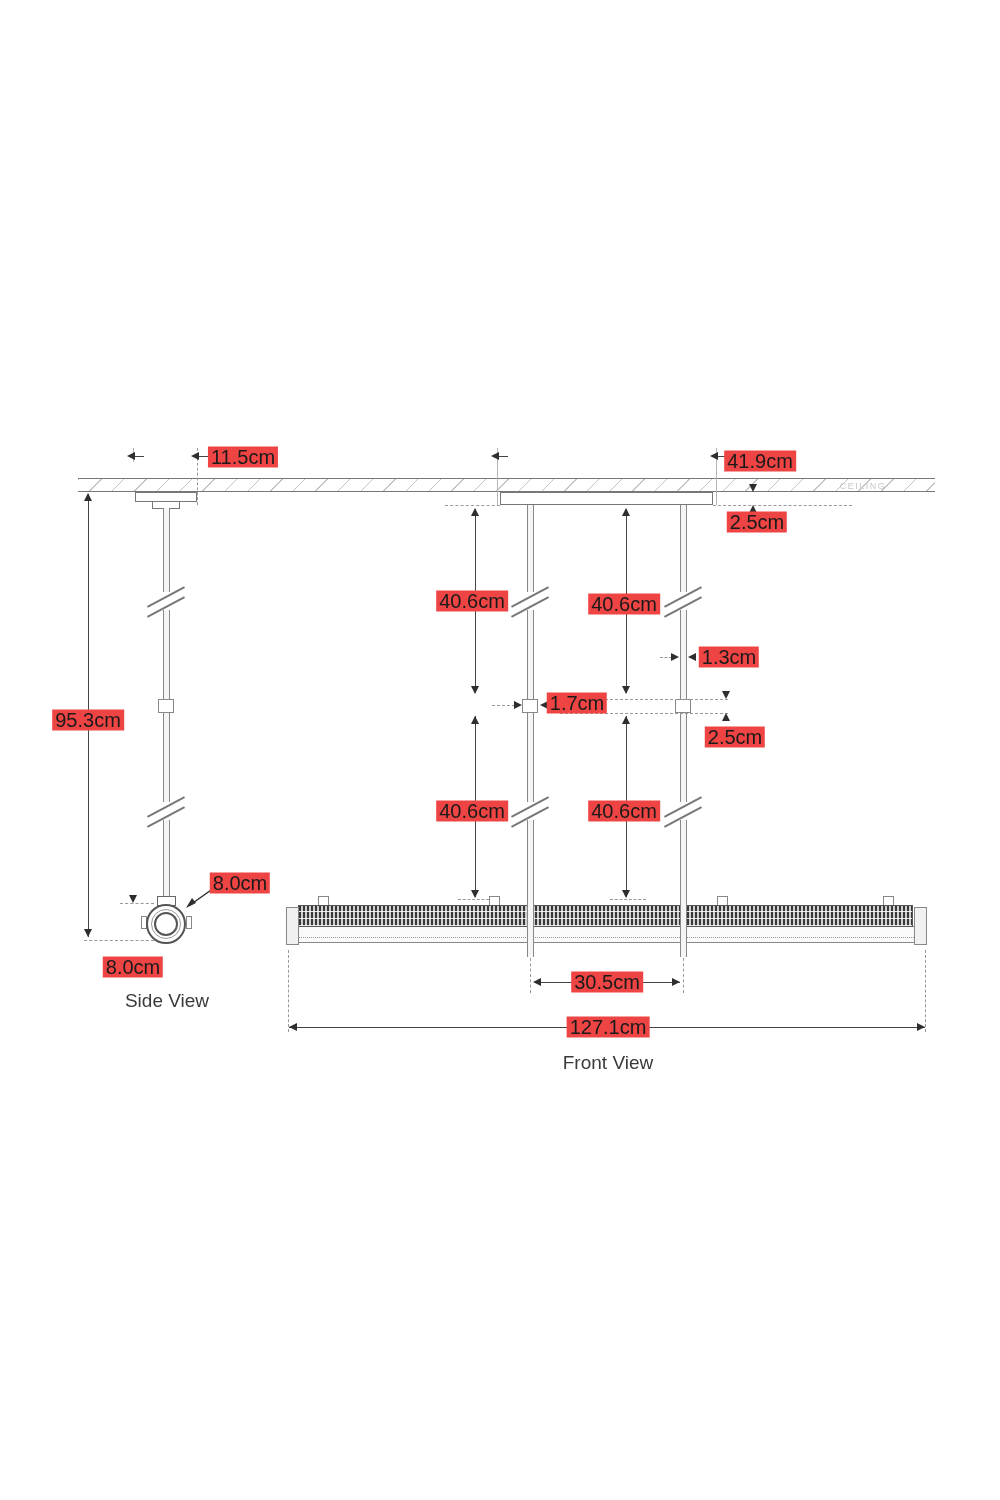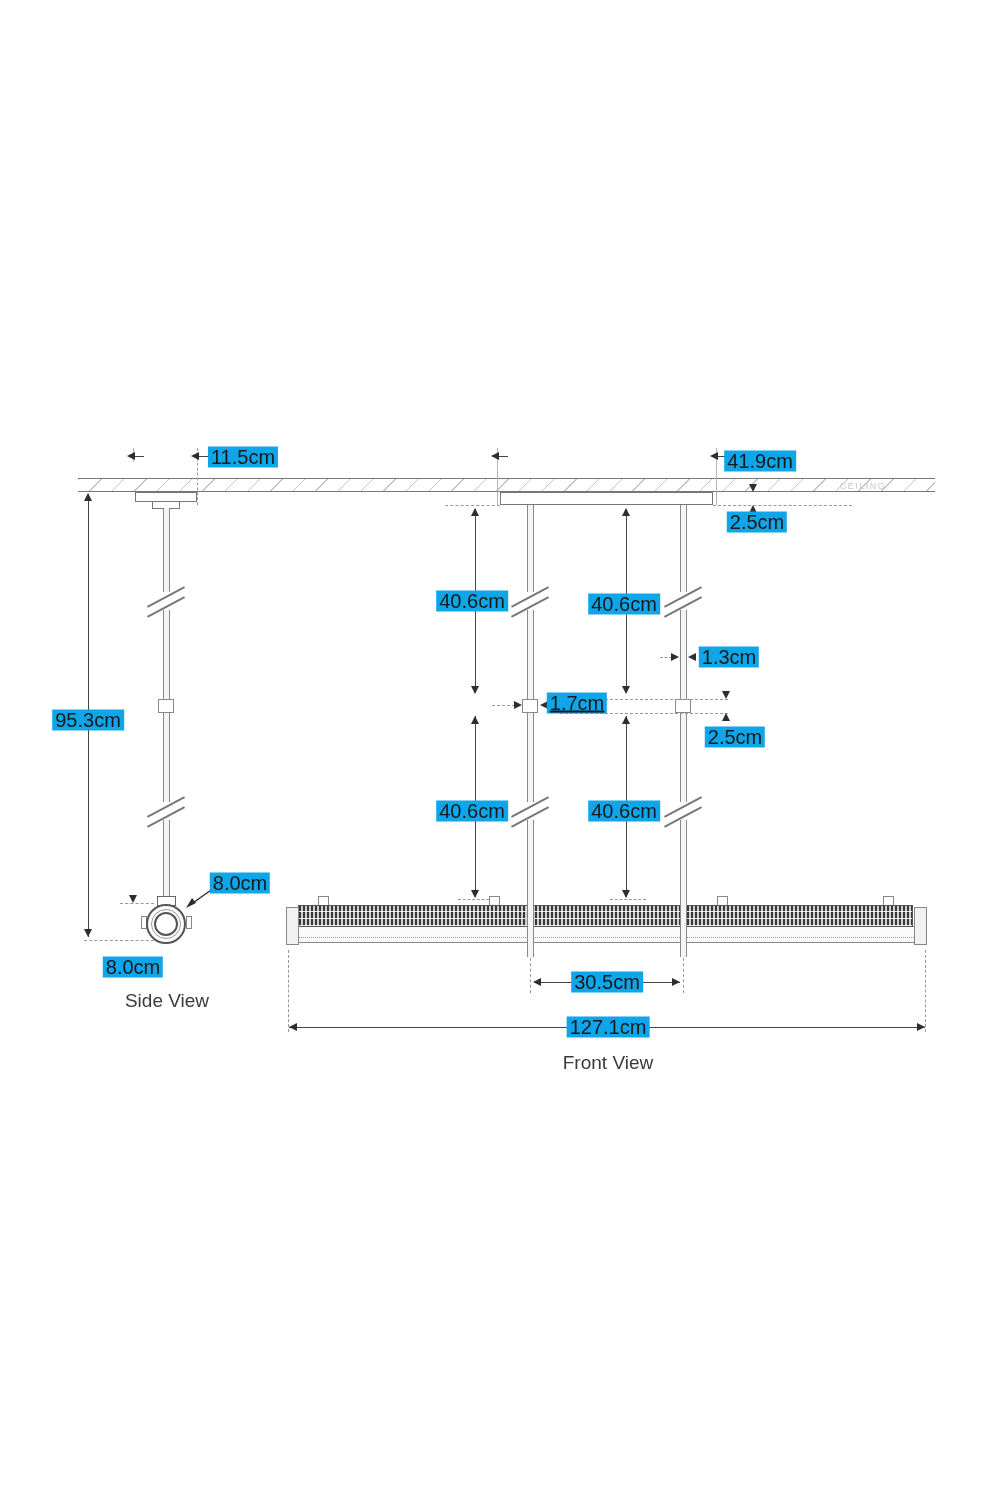"11.5cm" .lbl { background: #0ea5e9 -> #ef4444 }
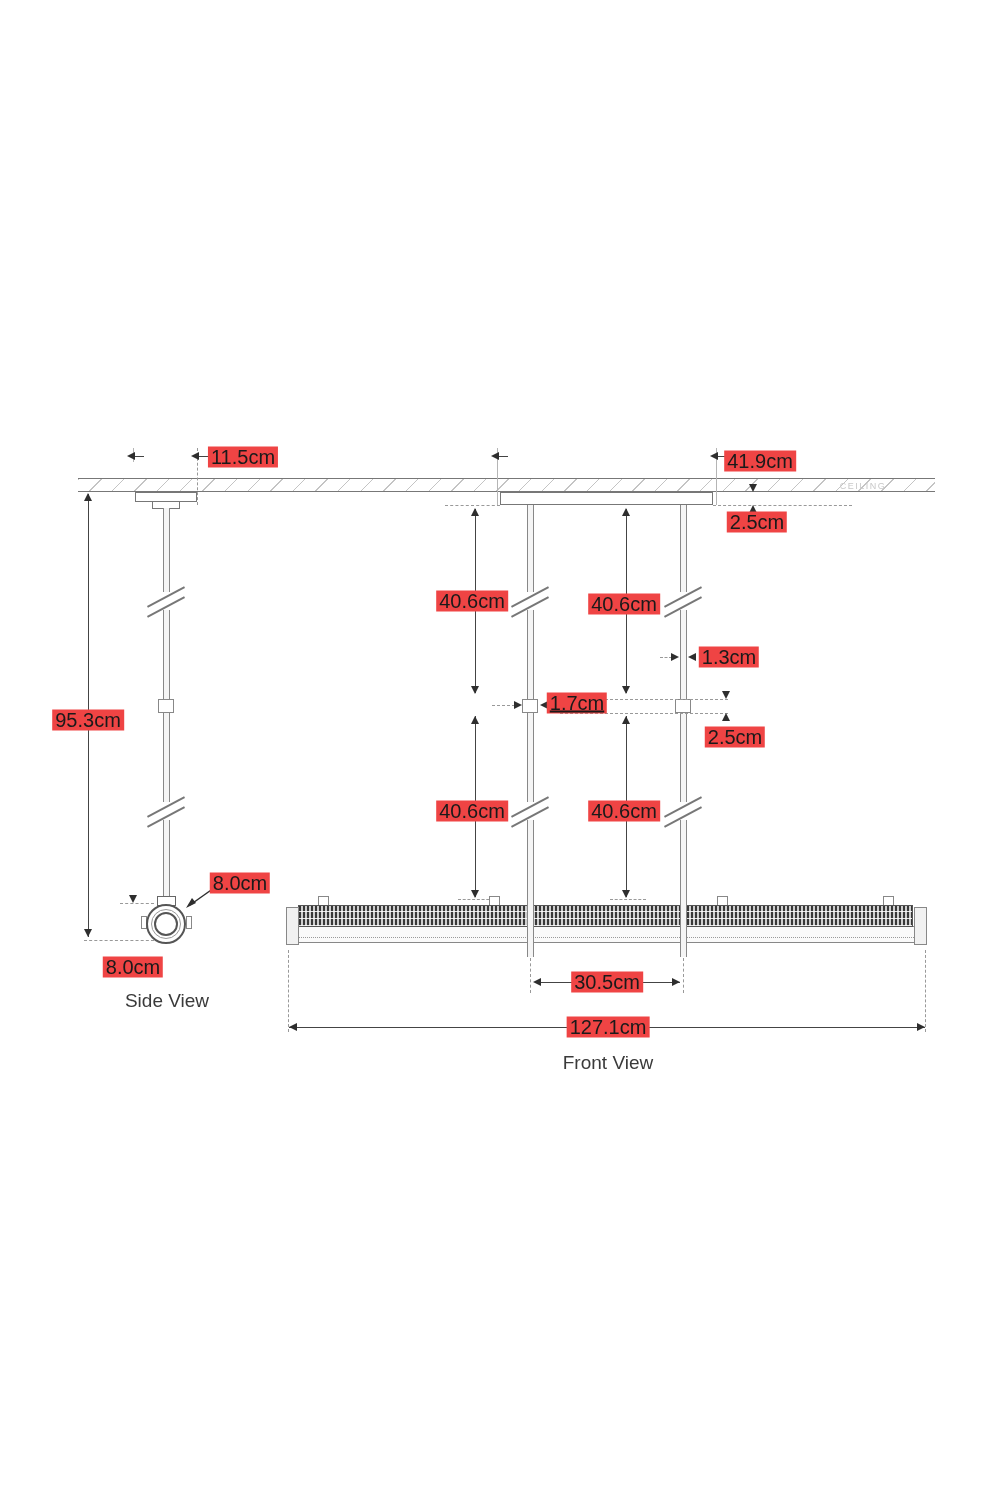"1.7cm" span.lbl { text-decoration: underline -> none }
